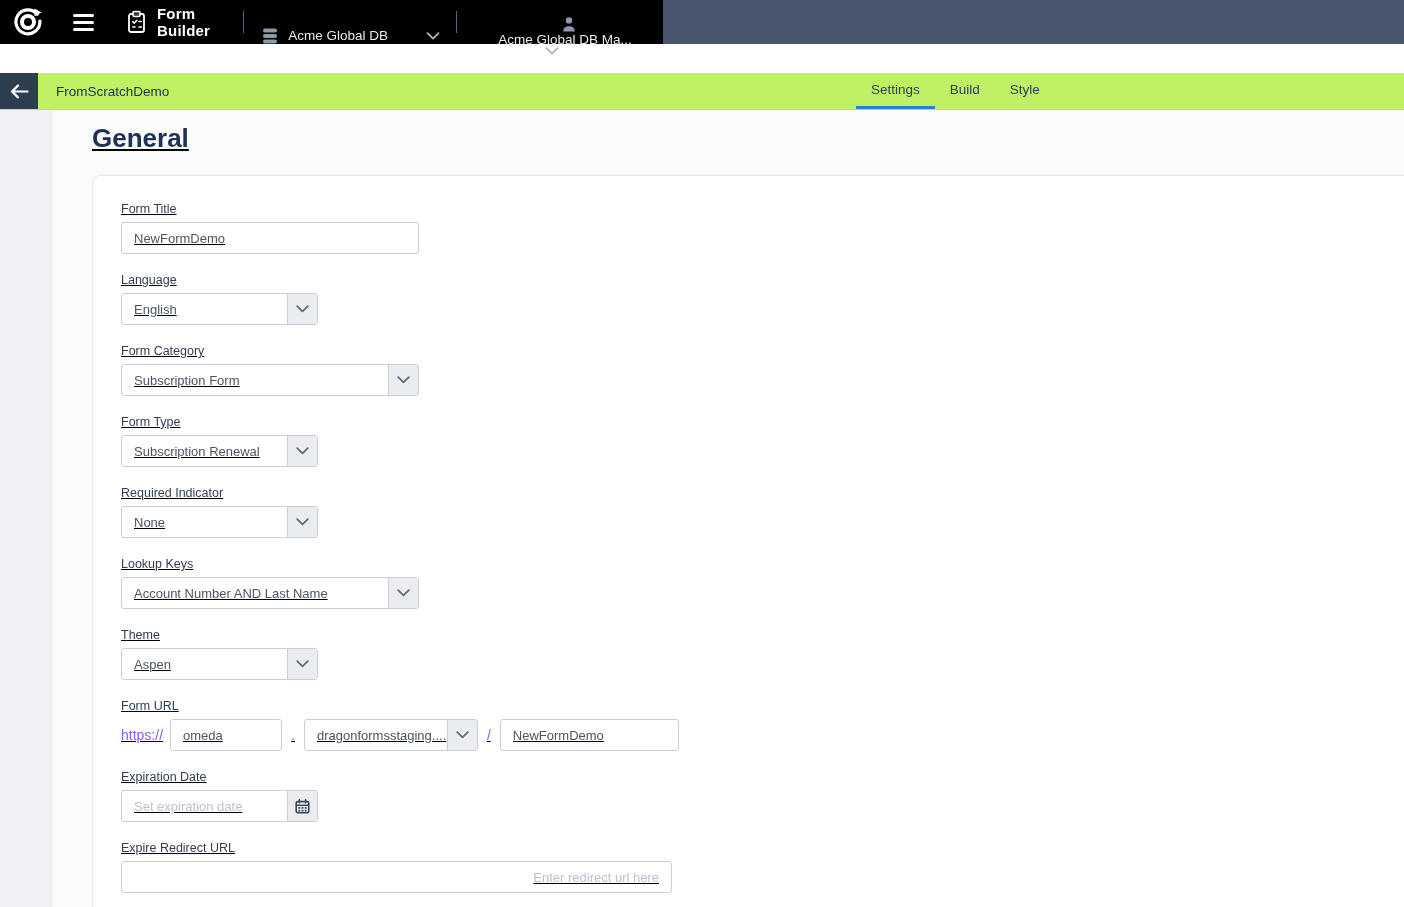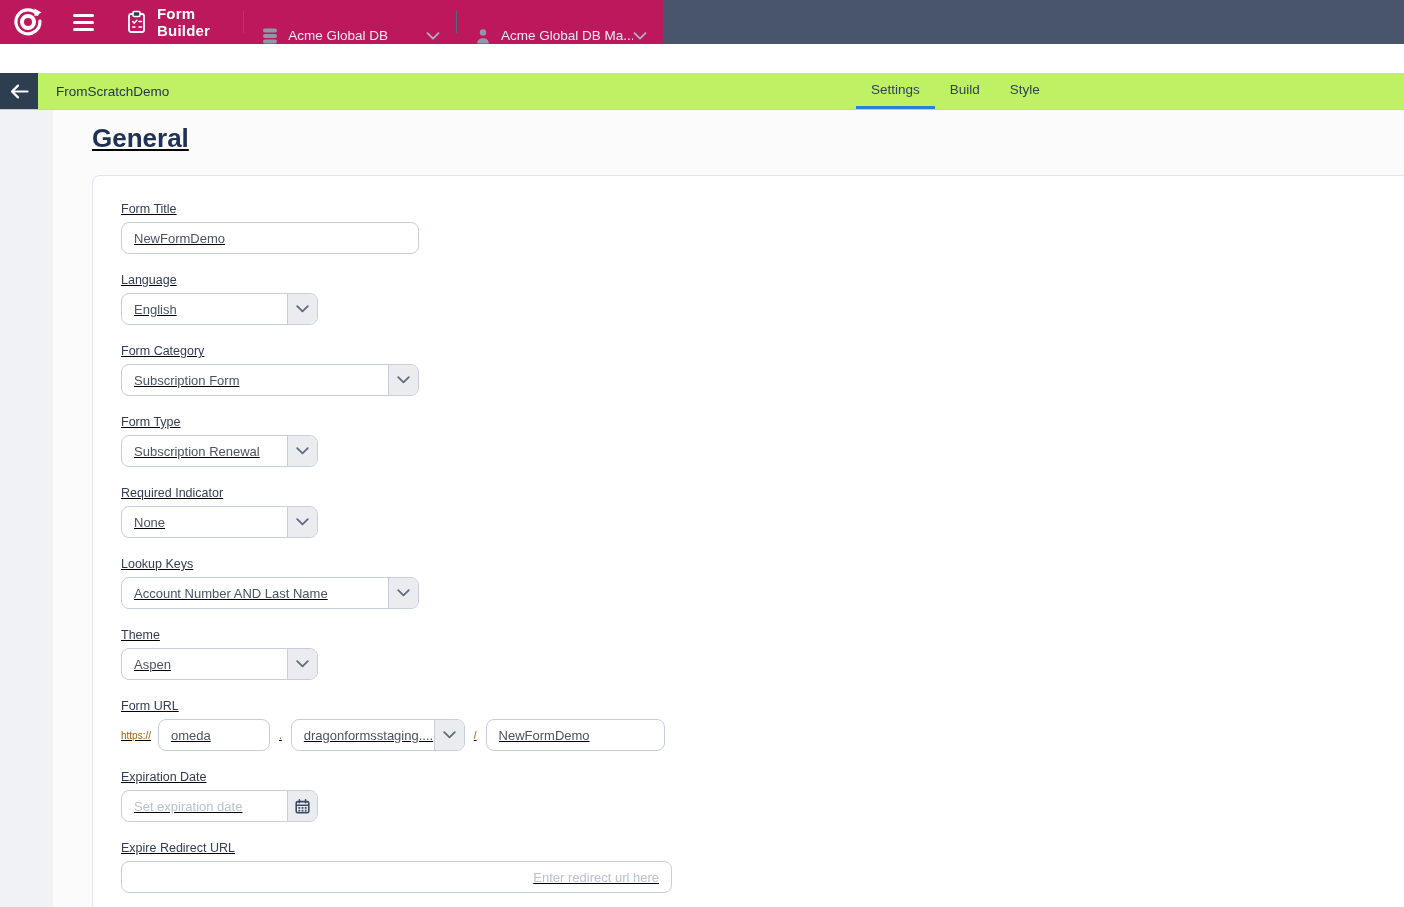"Form Builder" .navbar-left { background: #be185d -> #000000 }
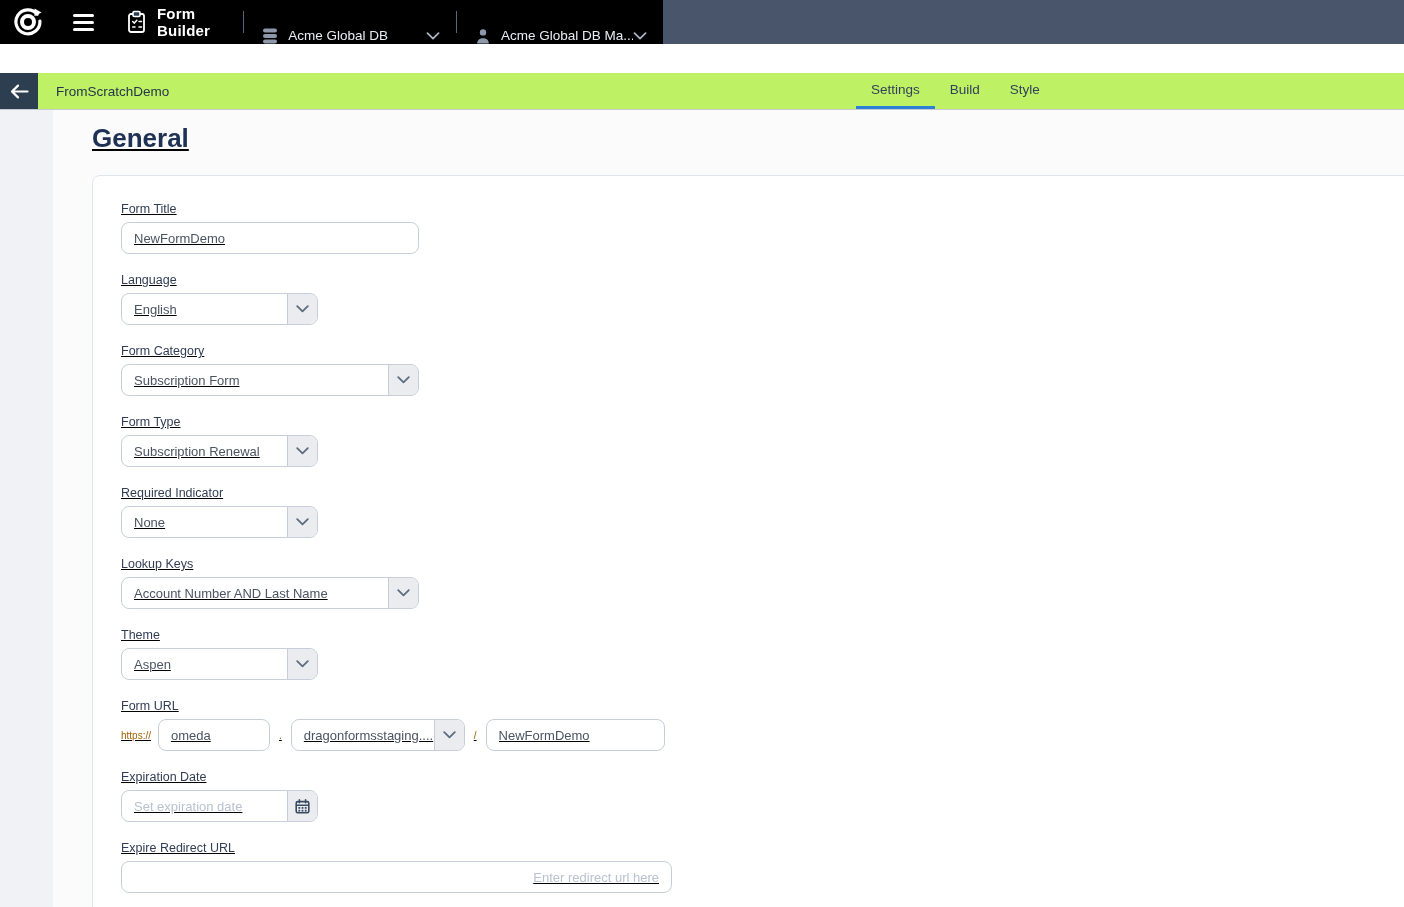"Acme Global DB Ma..." div.nav-dd { flex-direction: none -> column }
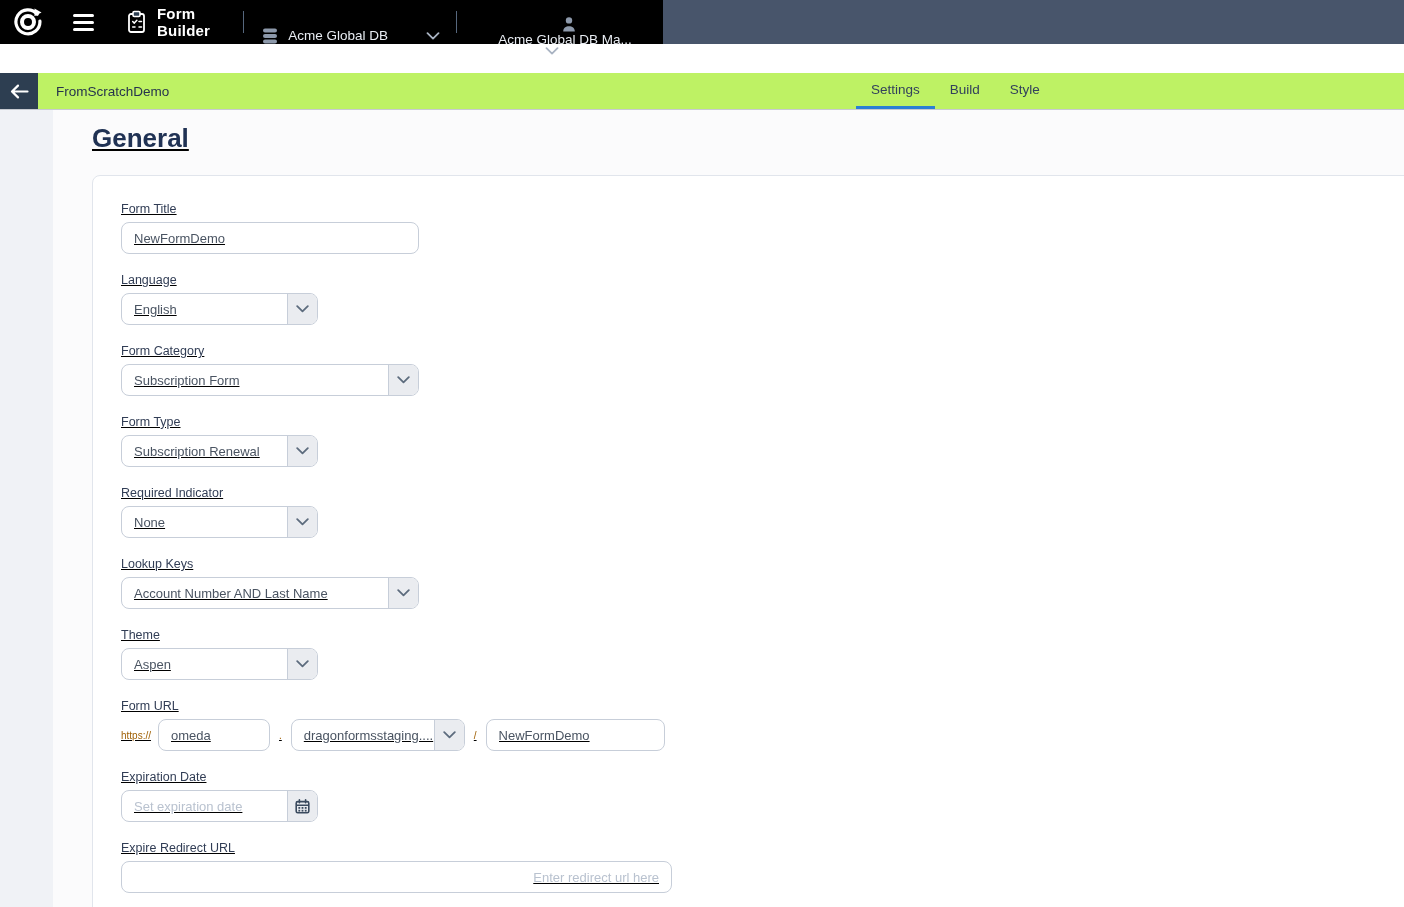"NewFormDemo" .text-input, .input-group, .selectbox { border-radius: 8px -> 3px }
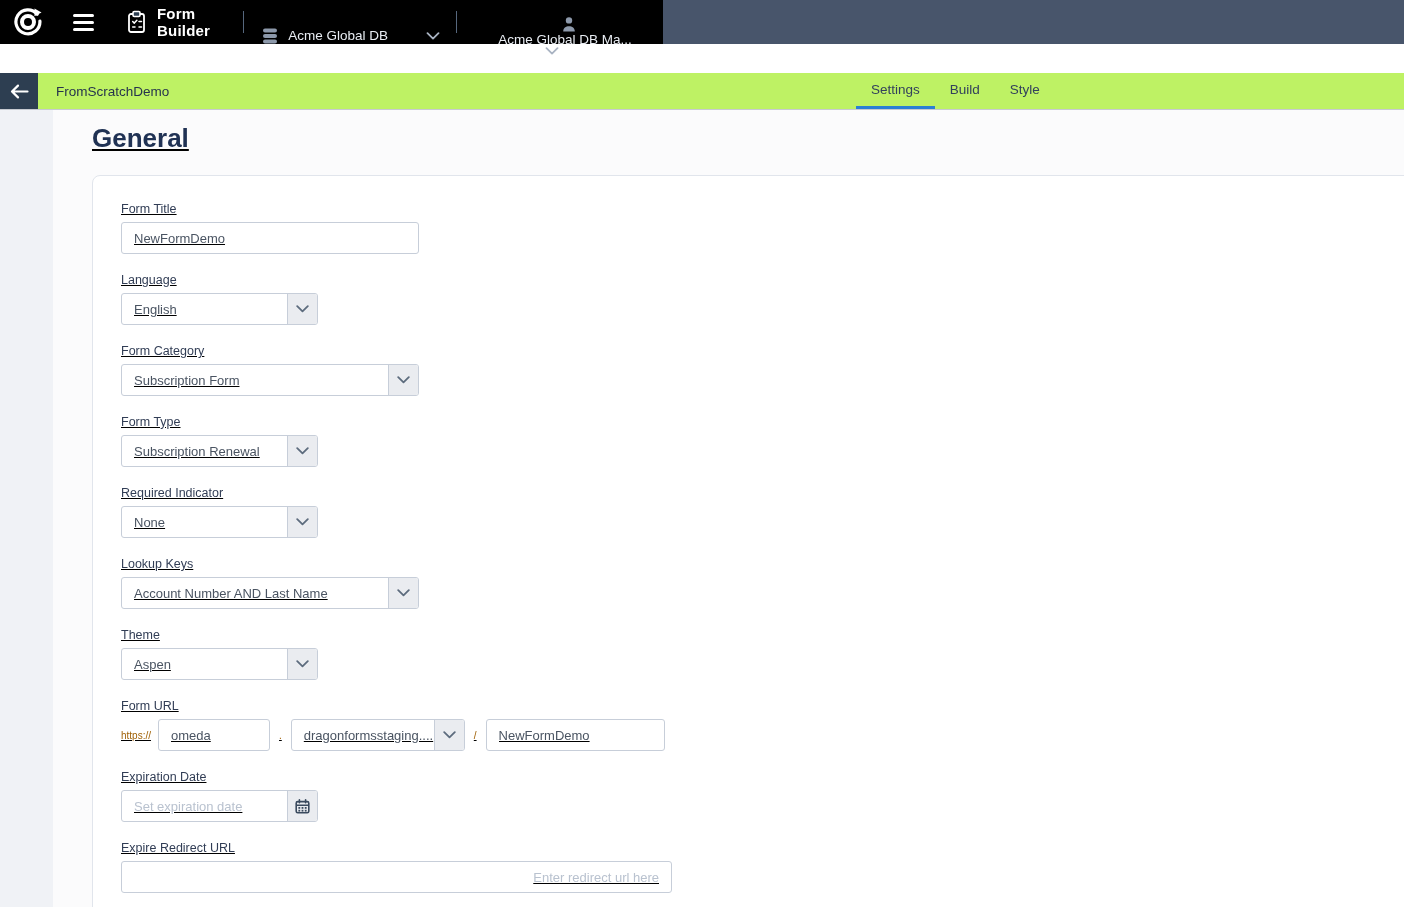"https://" .url-part { color: #a16207 -> #8b5cf6; font-size: 10px -> 14px }
